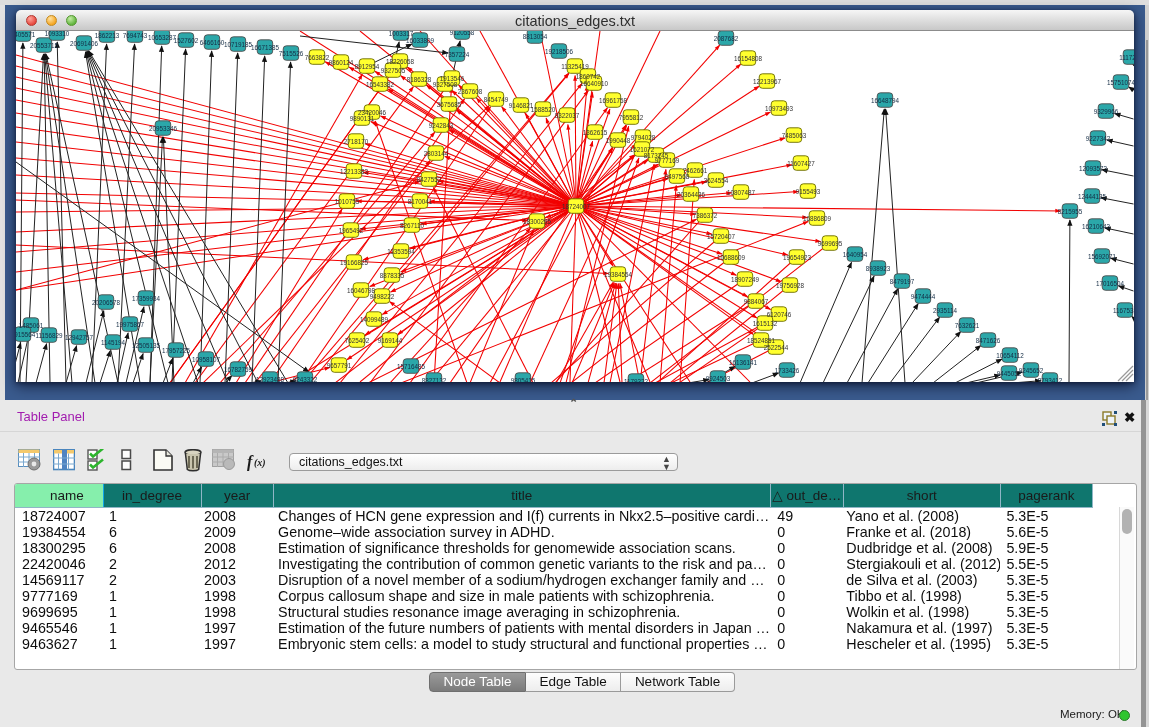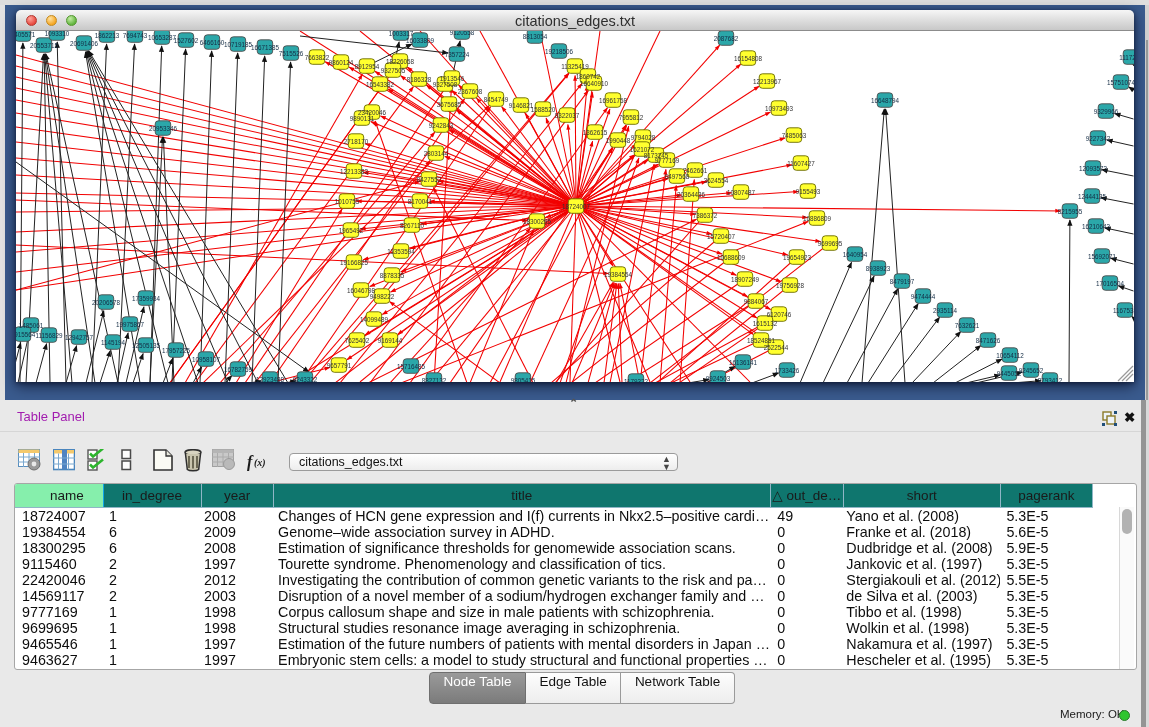"9115460" tr { html: <tr> <td>9115460</td> <td>2</td> <td>1997</td> <td>Tourette syndrome. Phenomenology and classification of tics.</td> <td>0</td> <td>Jankovic et al. (1997)</td> <td>5.3E-5</td> </tr> -> none }
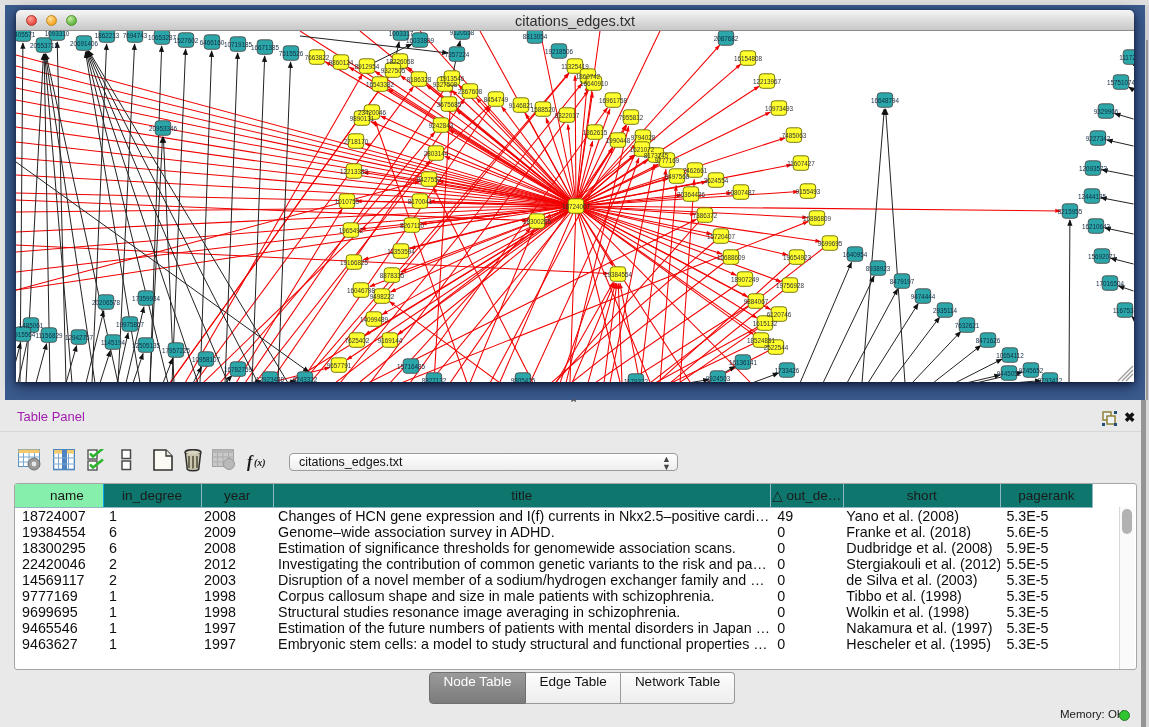"Node Table" #tabs { height: 32px -> 20px }
